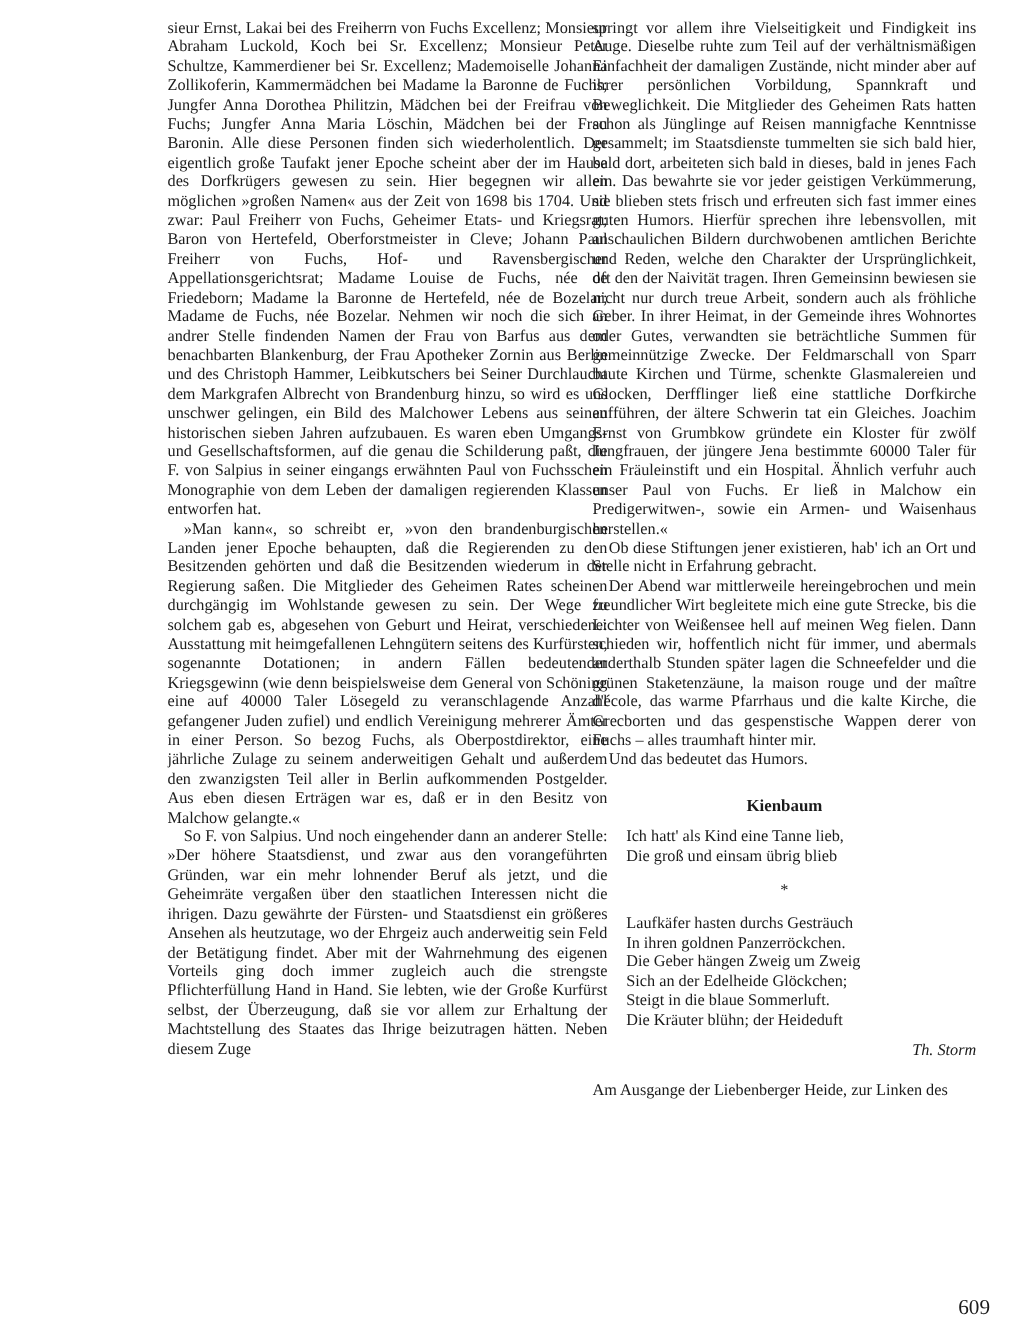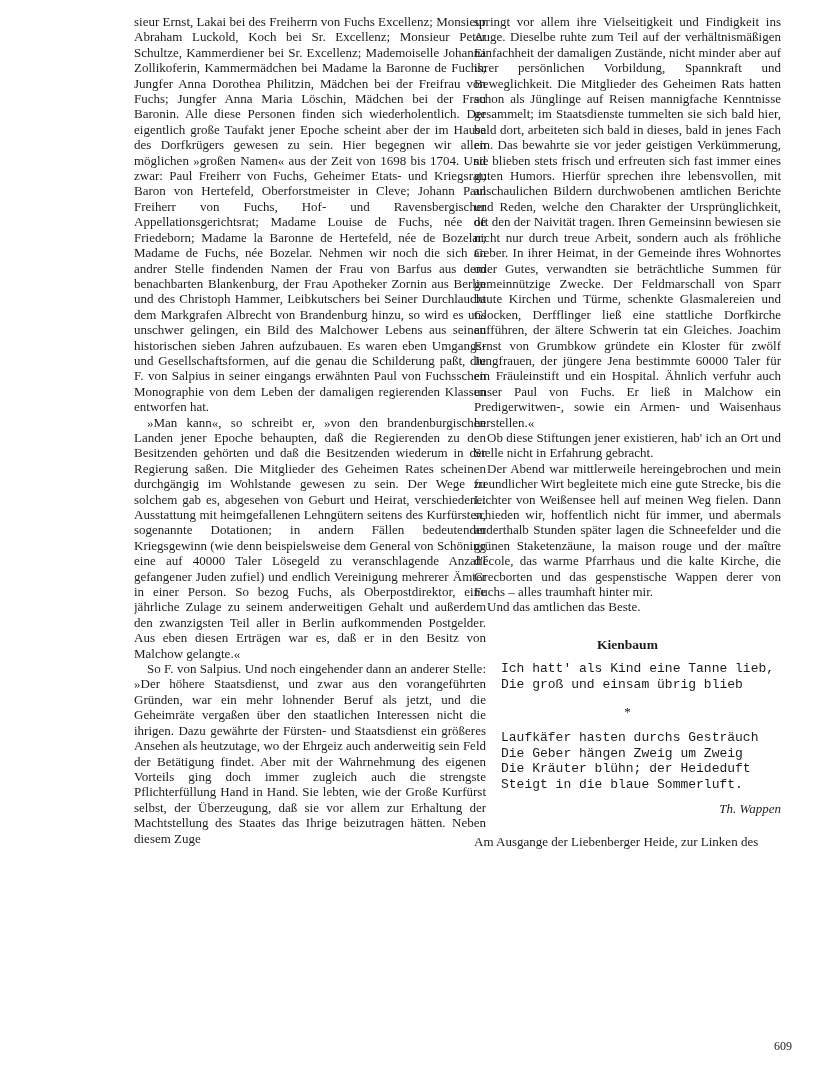"Und das amtlichen das Beste." p.para { text: amtlichen das Beste -> bedeutet das Humors }
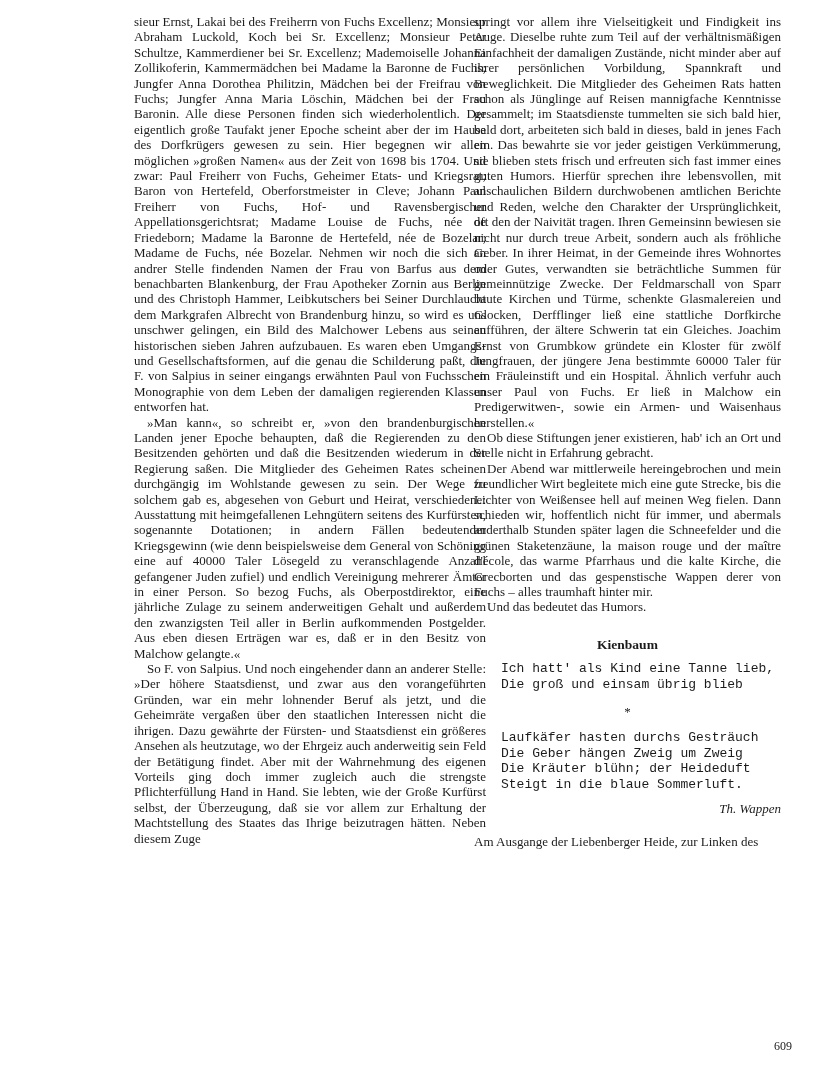"Ich hatt' als Kind eine" .poem { font-family: Liberation Mono, monospace -> none }
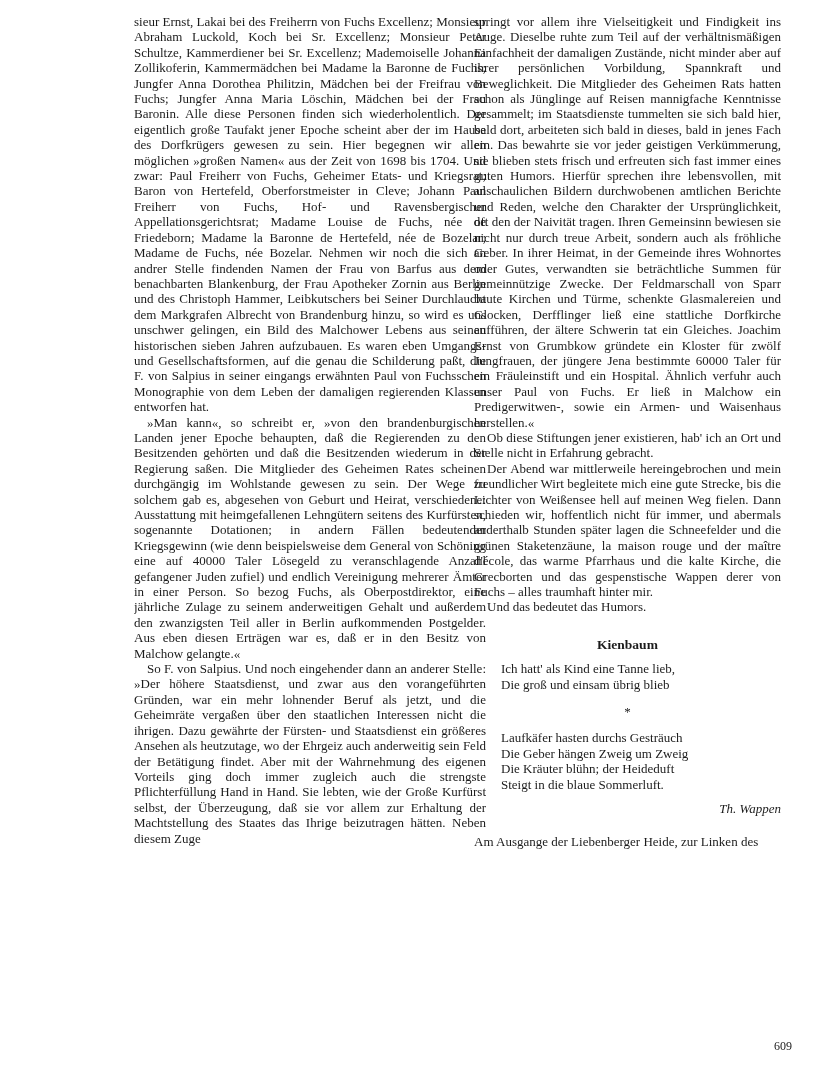"In ihren goldnen Panzerröckchen." div.poem-line { html: none -> <div>In ihren goldnen Panzerröckchen.</div> }
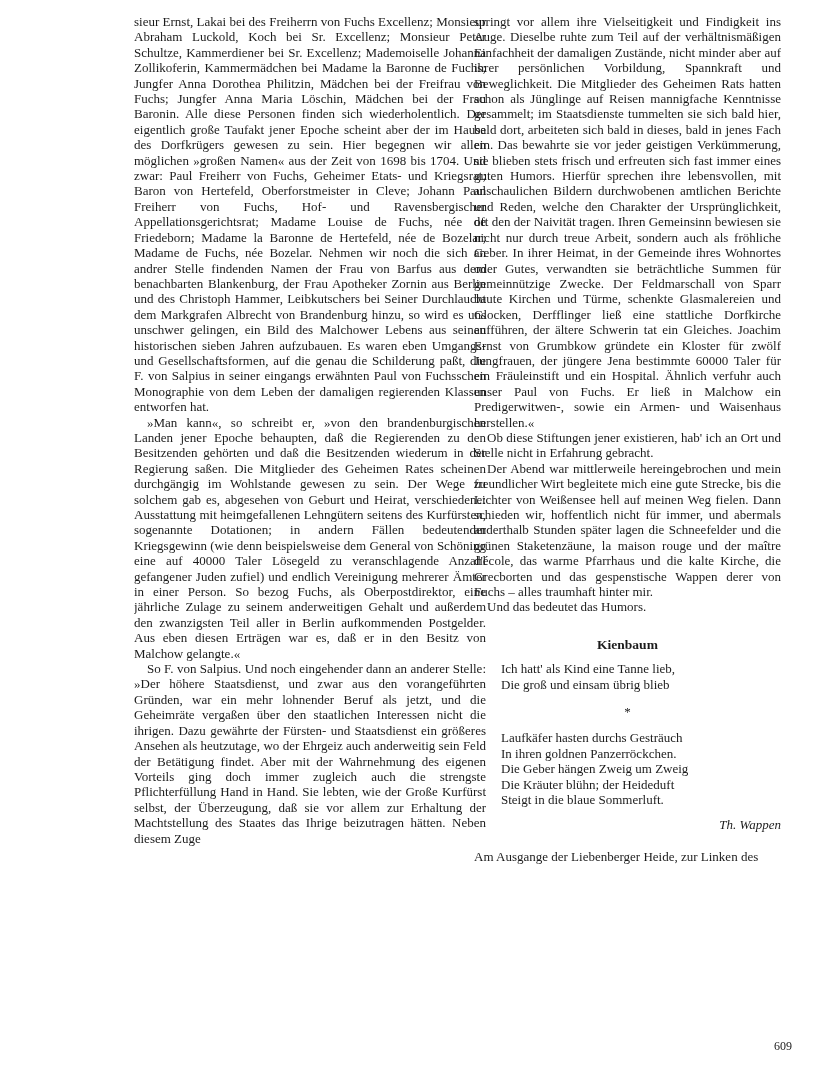"Sich an der Edelheide Glöckchen;" div.poem-line { html: none -> <div>Sich an der Edelheide Glöckchen;</div> }
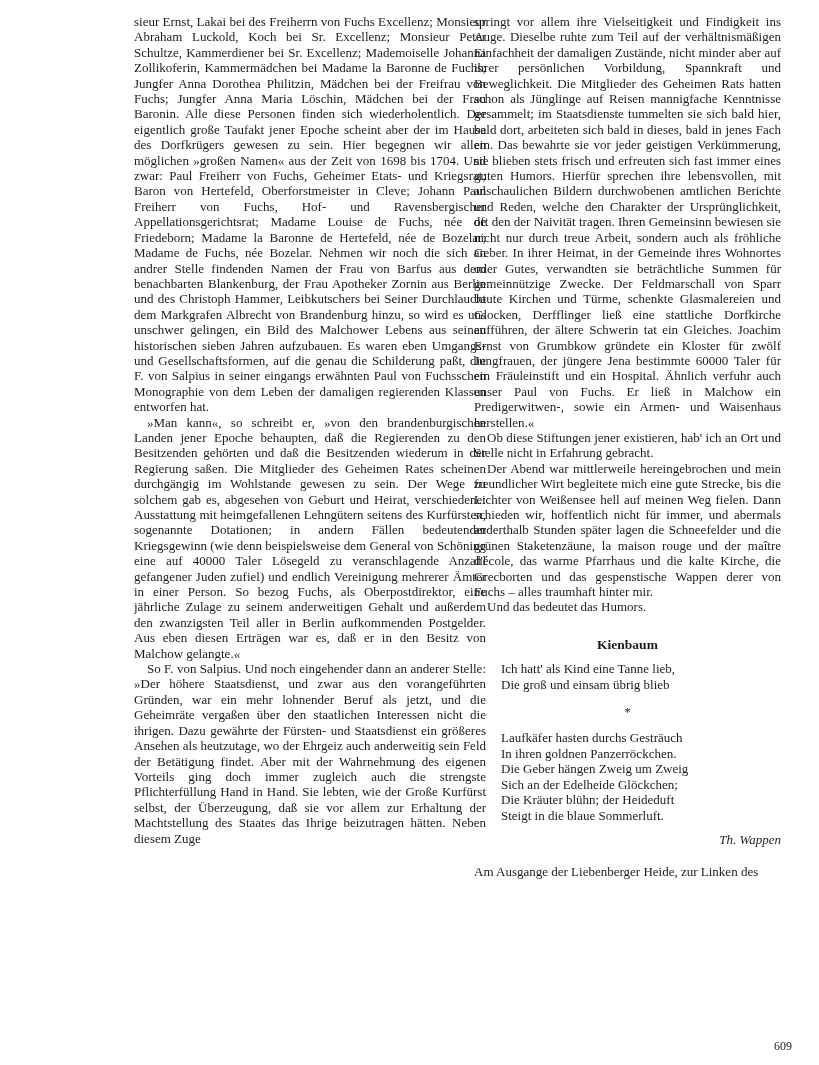"Die Kräuter blühn; der Heideduft" div.poem-line { order: before "Steigt in die blaue Sommerluft." -> after "Steigt in die blaue Sommerluft." }
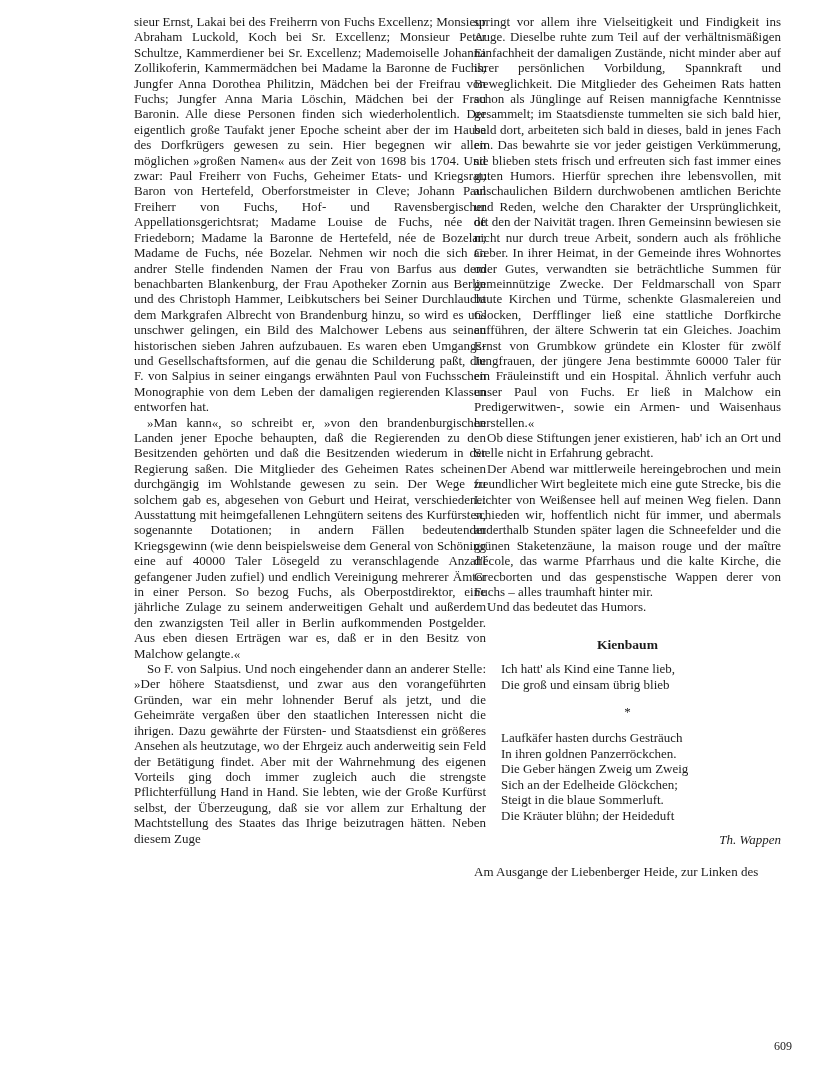"Th. Wappen" div.attribution { text: Wappen -> Storm }
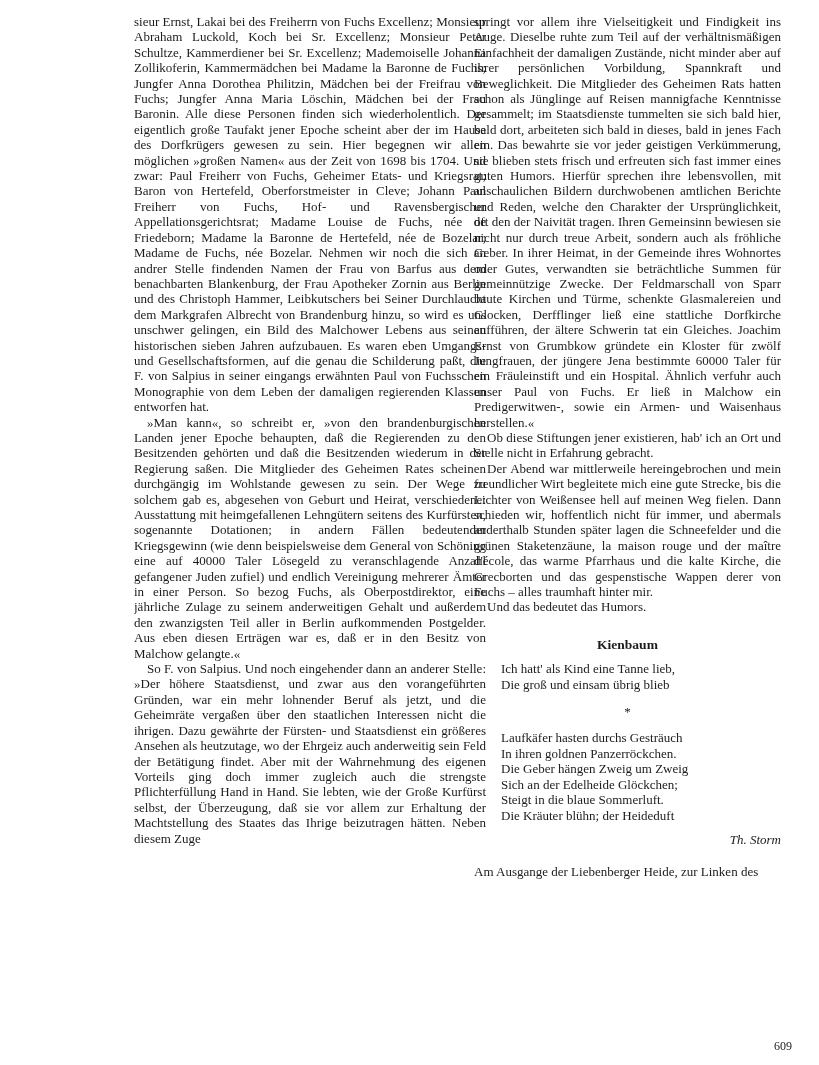"609" .page-number { font-size: 12px -> 17px }
